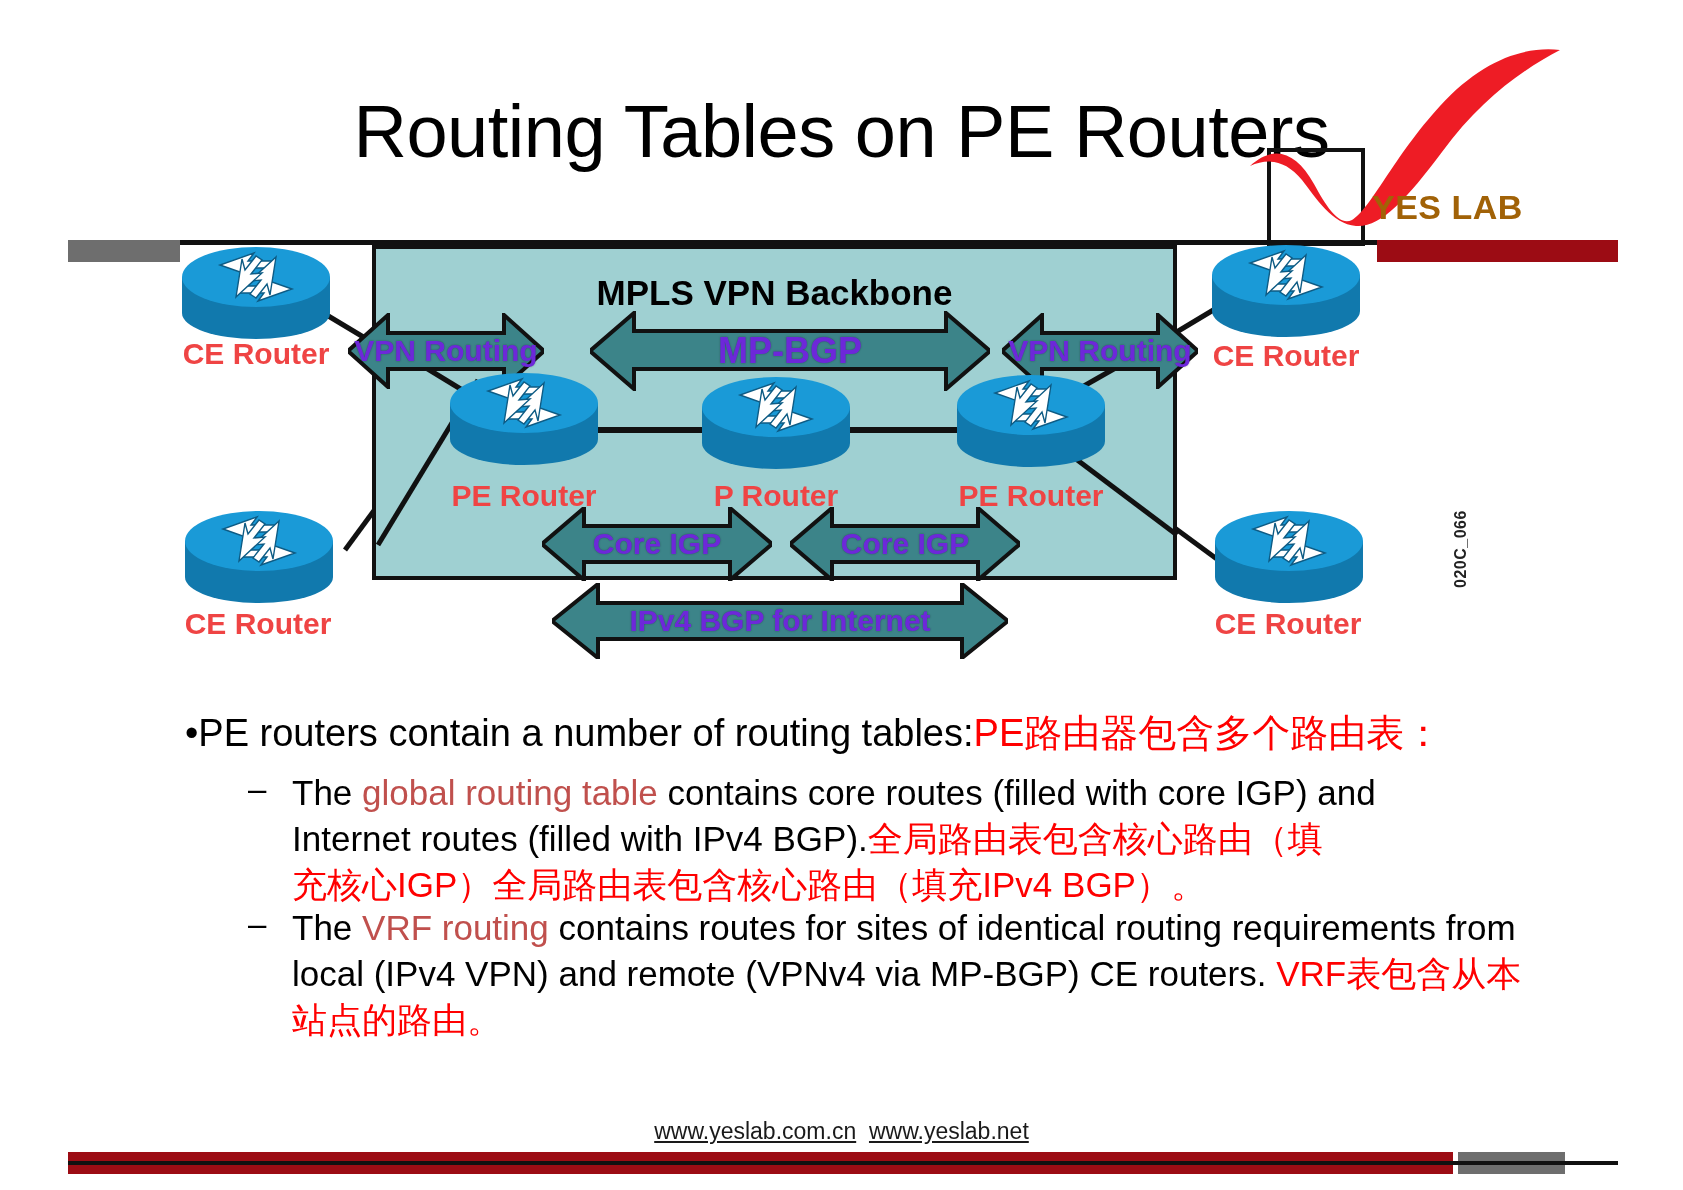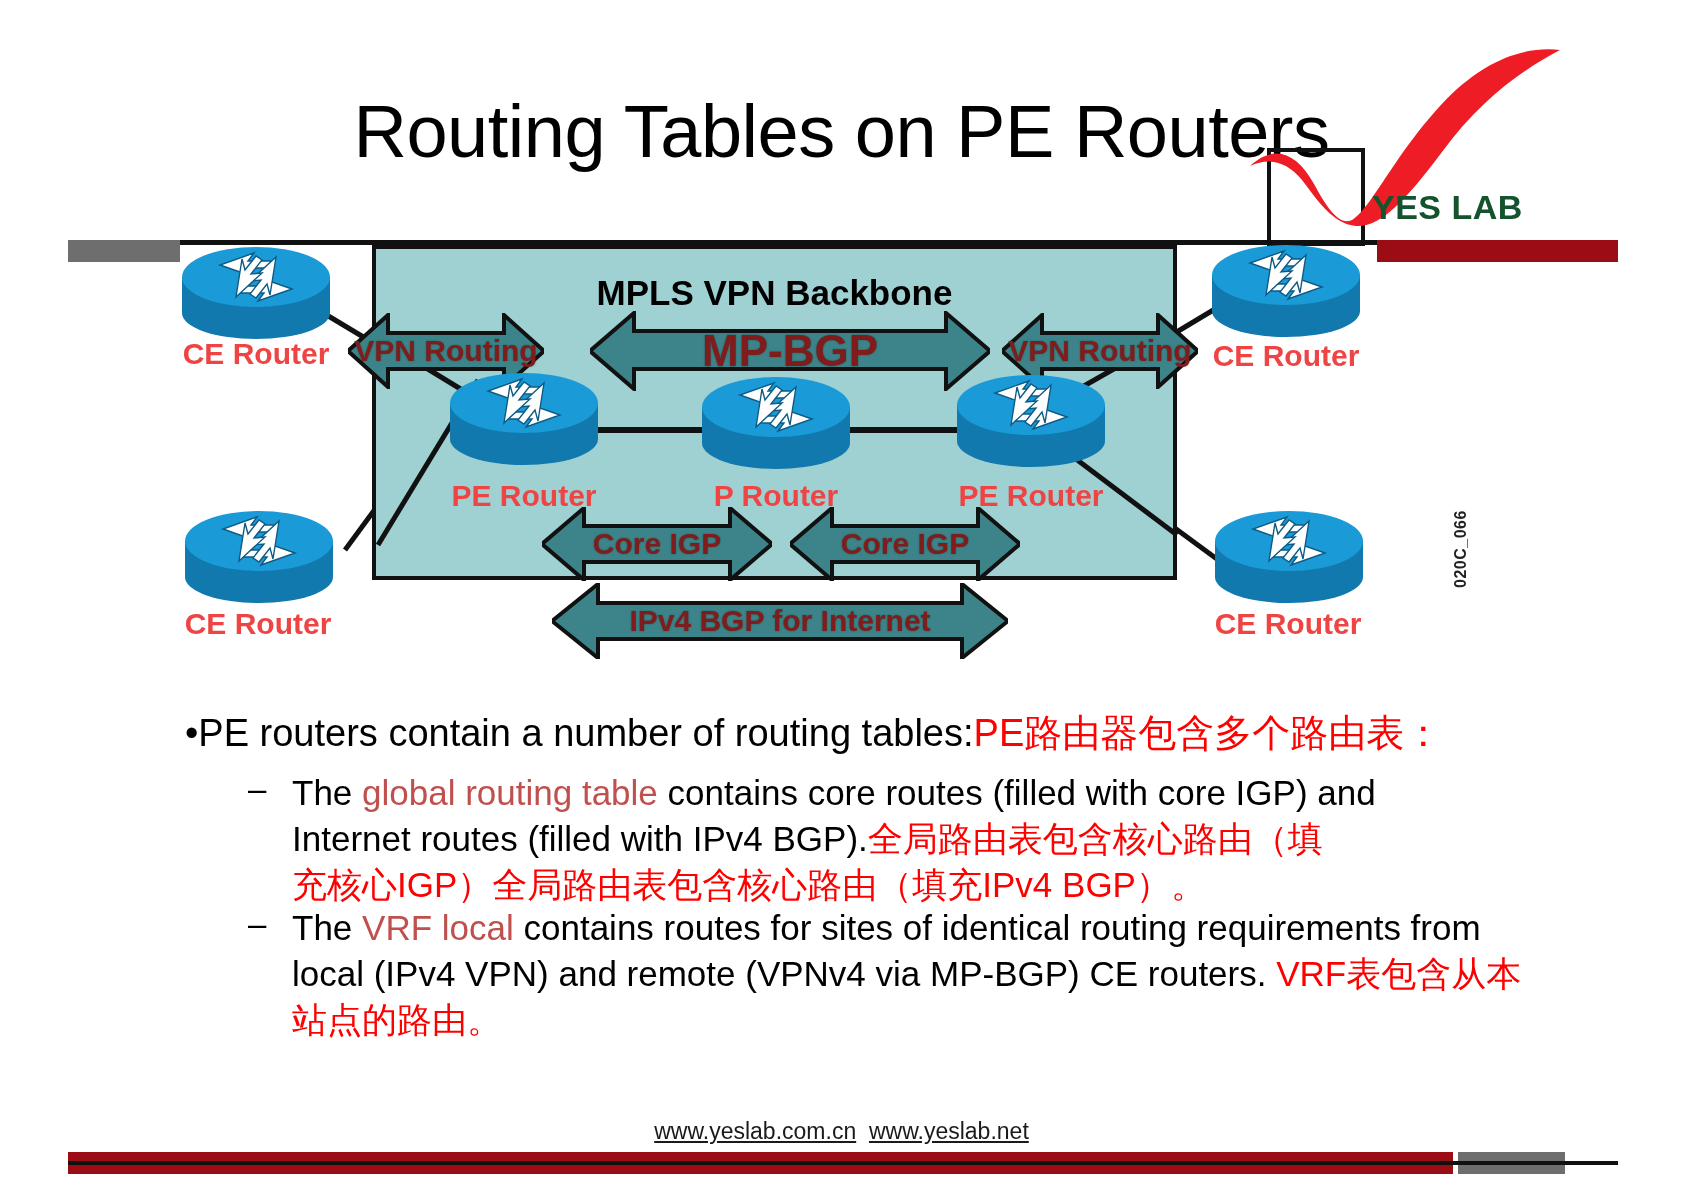"YES LAB" .logo-text { color: #14532d -> #a16207 }
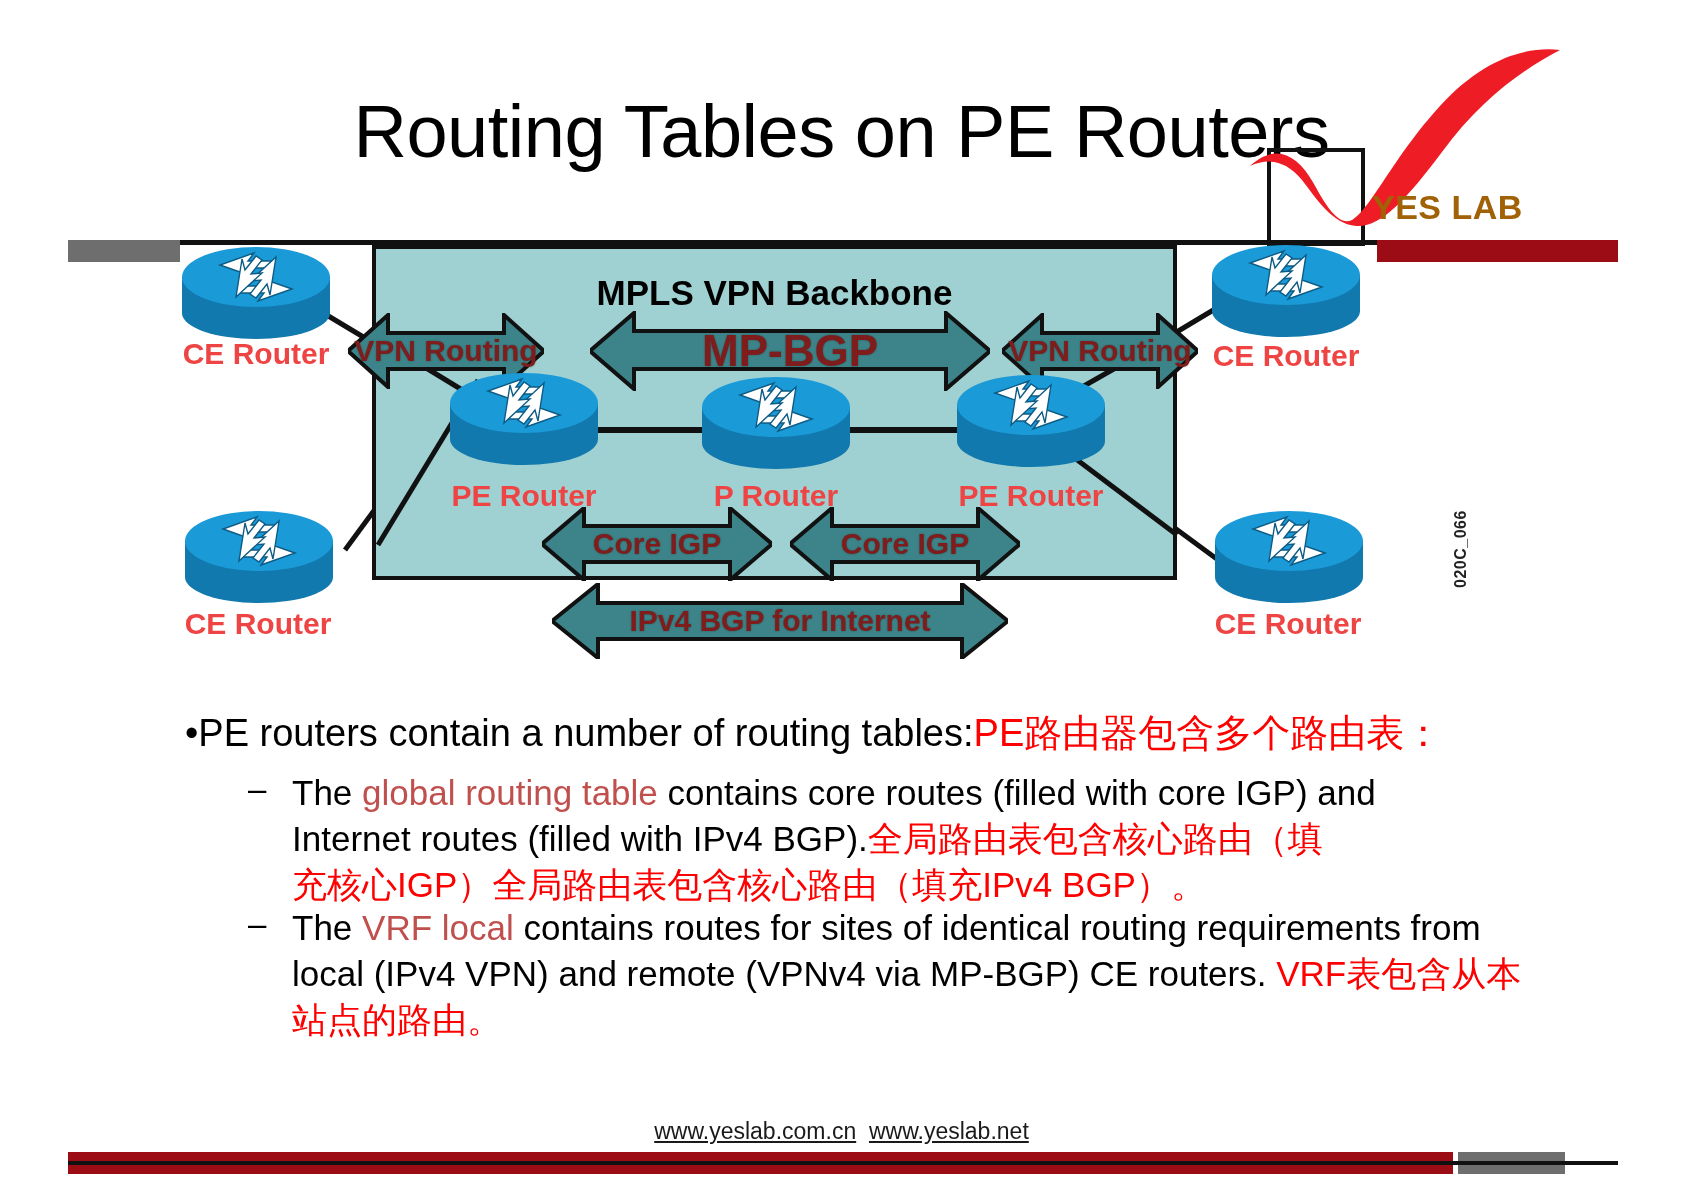"VPN Routing" .banner-text { color: #7f1d1d -> #6d28d9 }
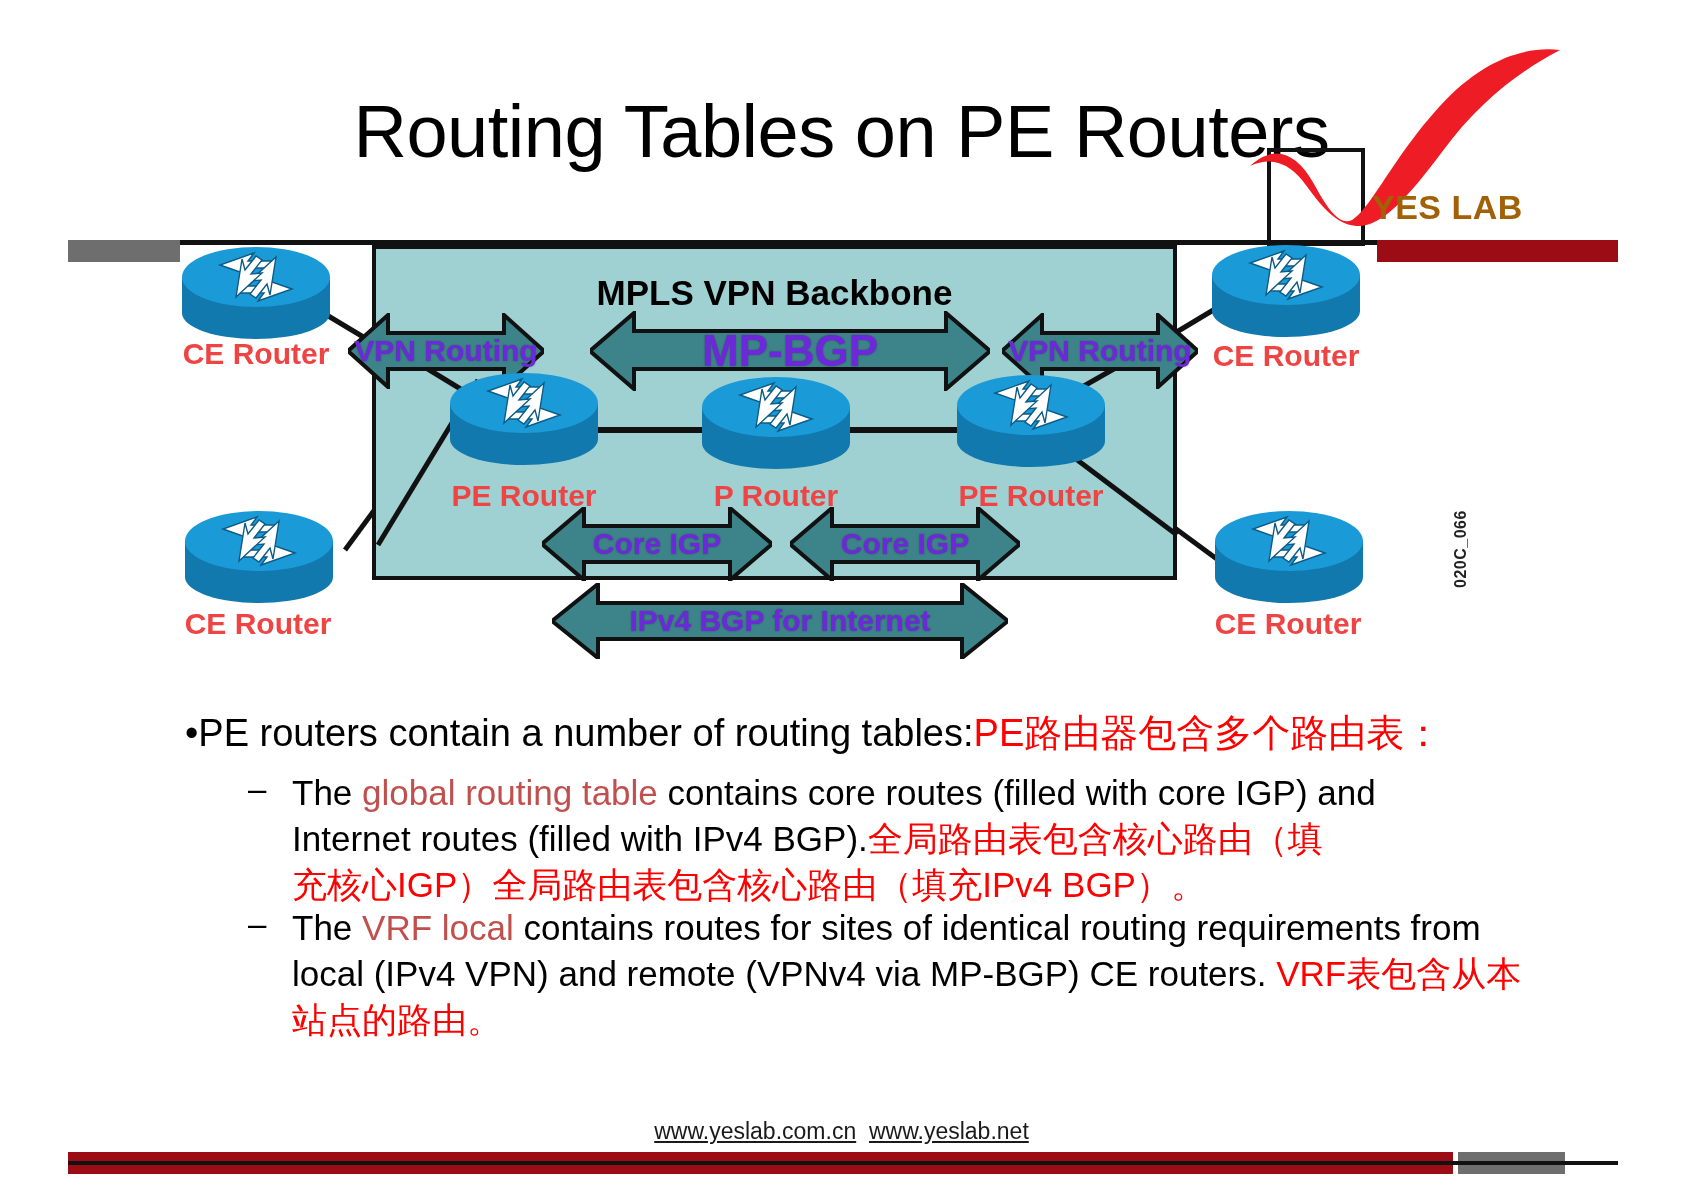"MP-BGP" .banner-text.big { font-size: 44px -> 36px }
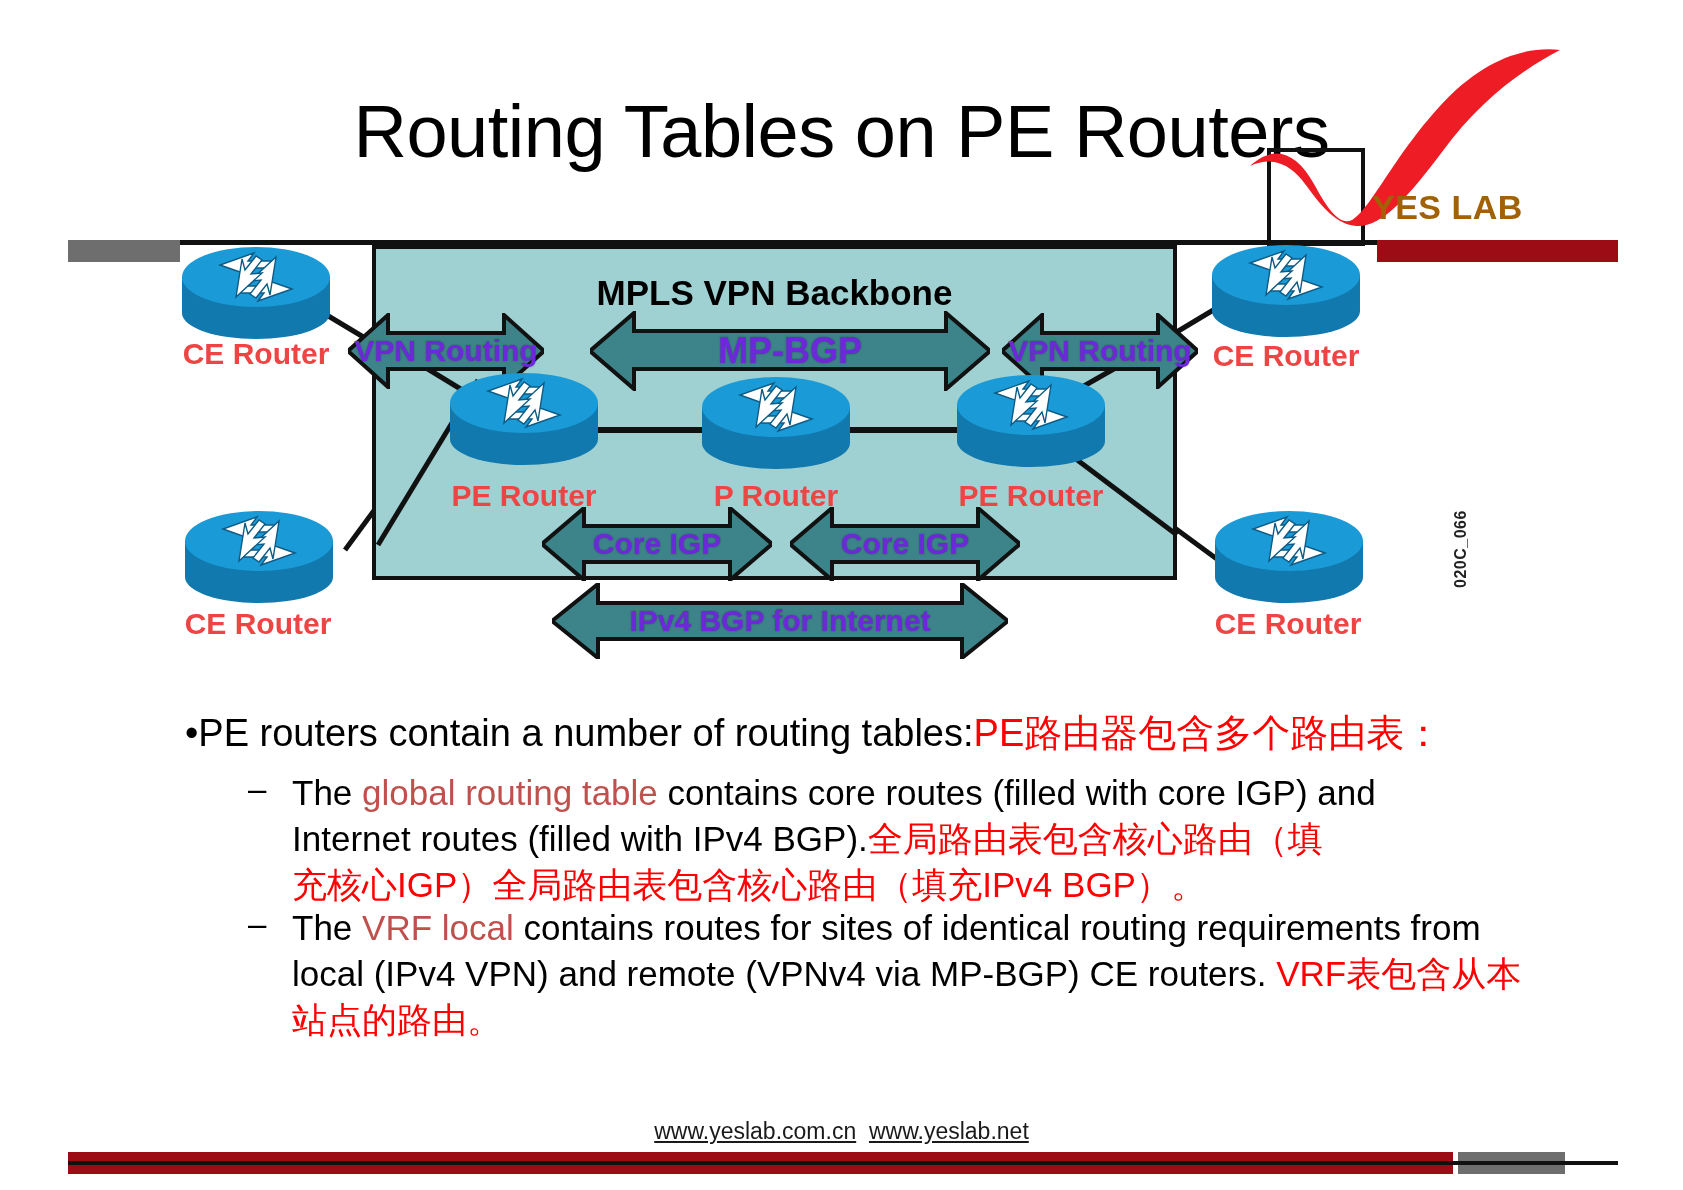"VRF local" span.accent { text: local -> routing }
